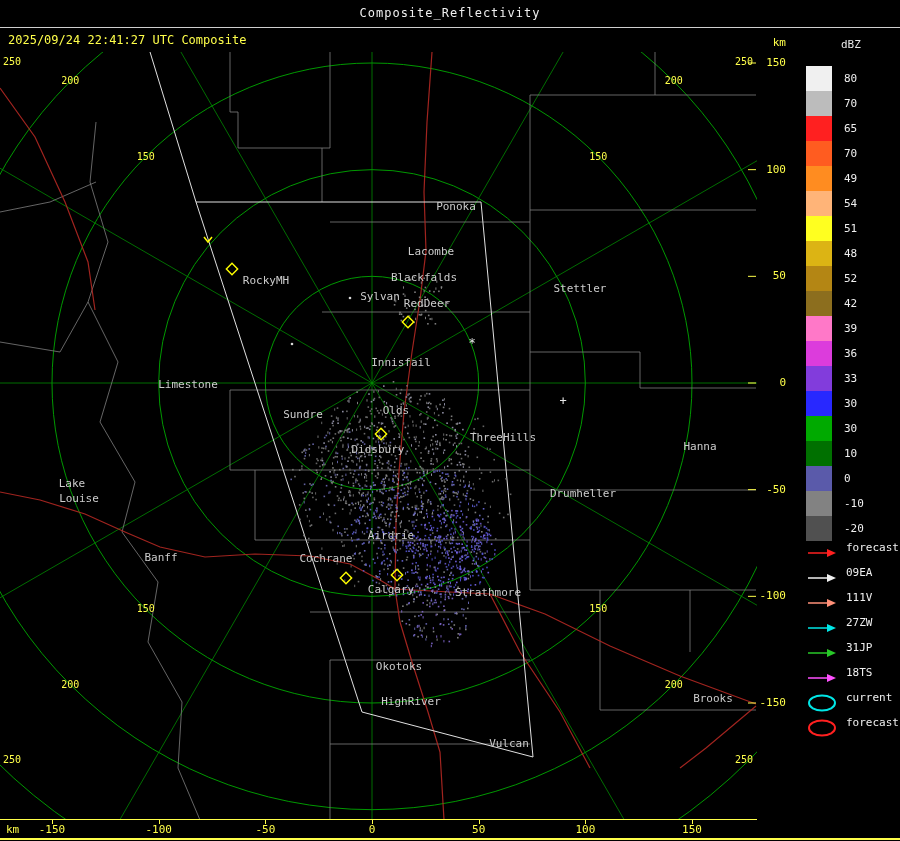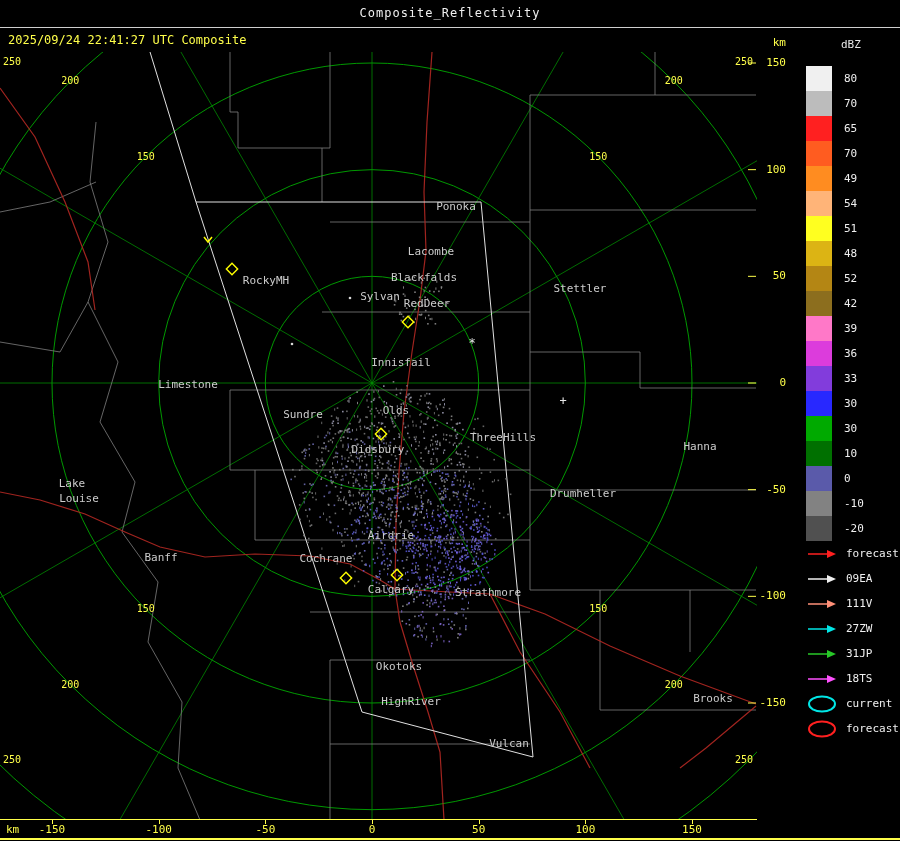"forecast" .tr-row { align-items: center -> none }
